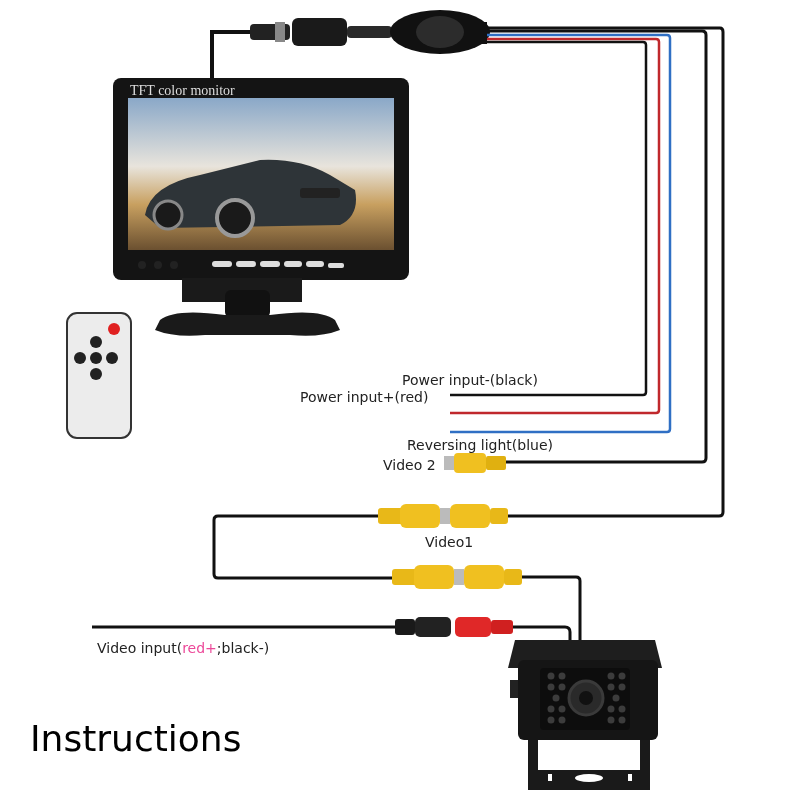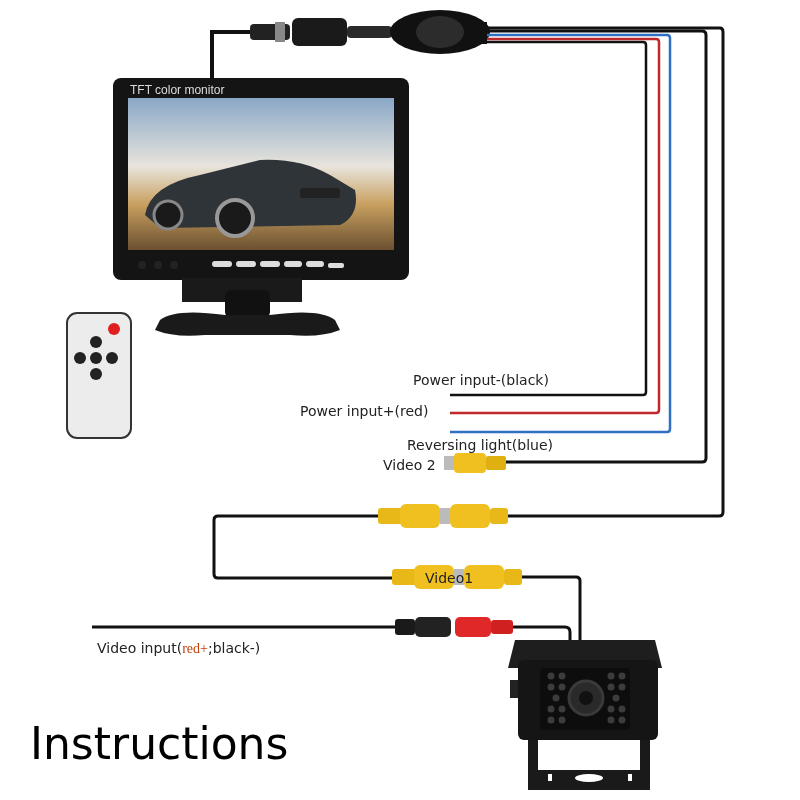"TFT color monitor" .monitor-text { font-family: Liberation Sans, sans-serif -> Liberation Serif, serif; font-size: 12px -> 14px }
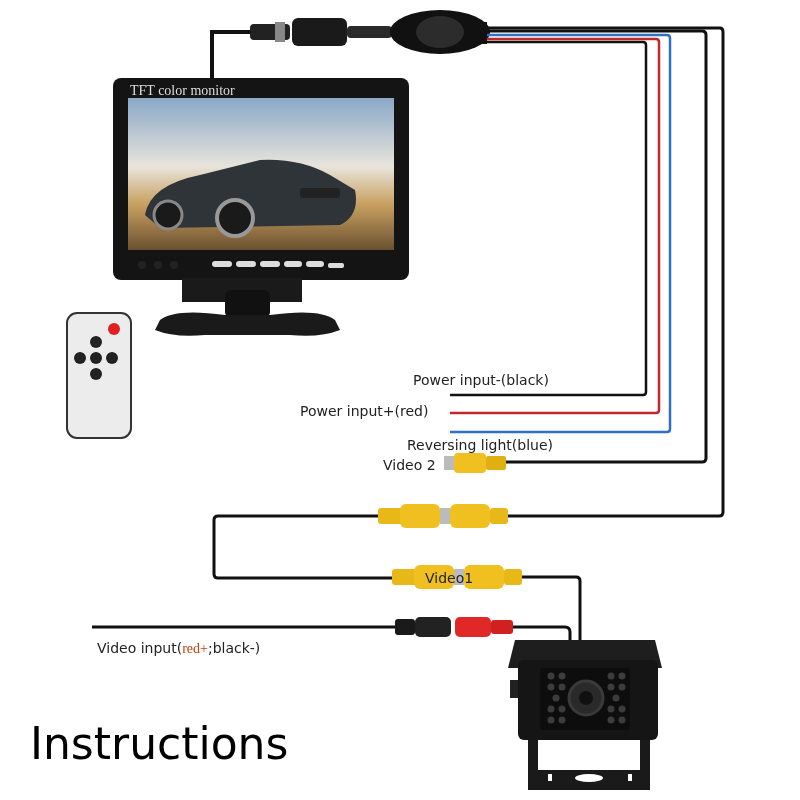"Power input-(black)" div.lbl { left: 413px -> 402px }
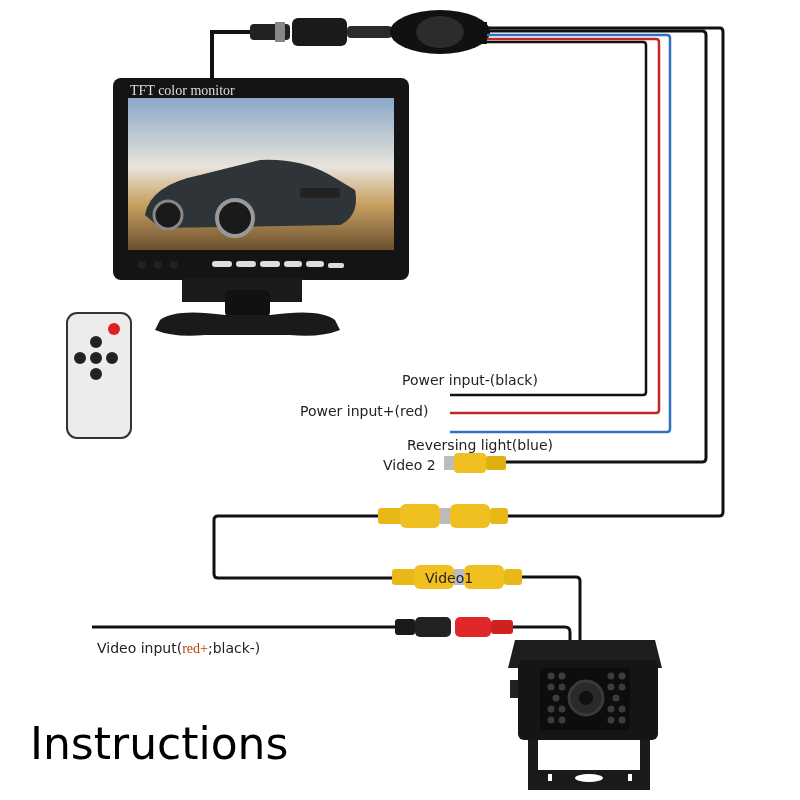"Power input+(red)" div.lbl { top: 403px -> 389px }
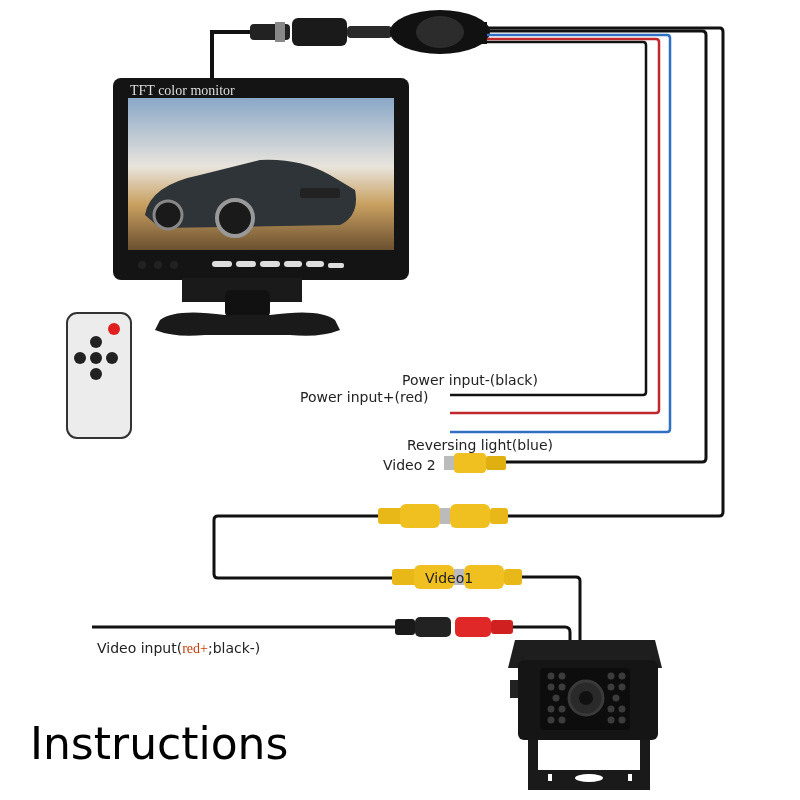"Video1" div.lbl { margin-top: 36px -> none }
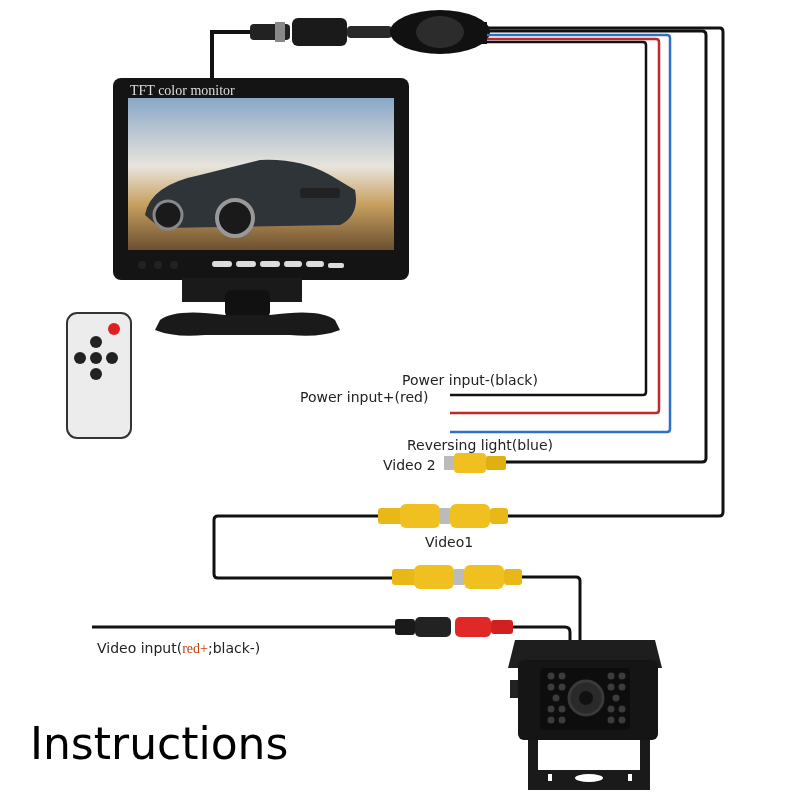"red+" .red { color: #c2410c -> #ec4899; font-family: Liberation Serif, serif -> none }
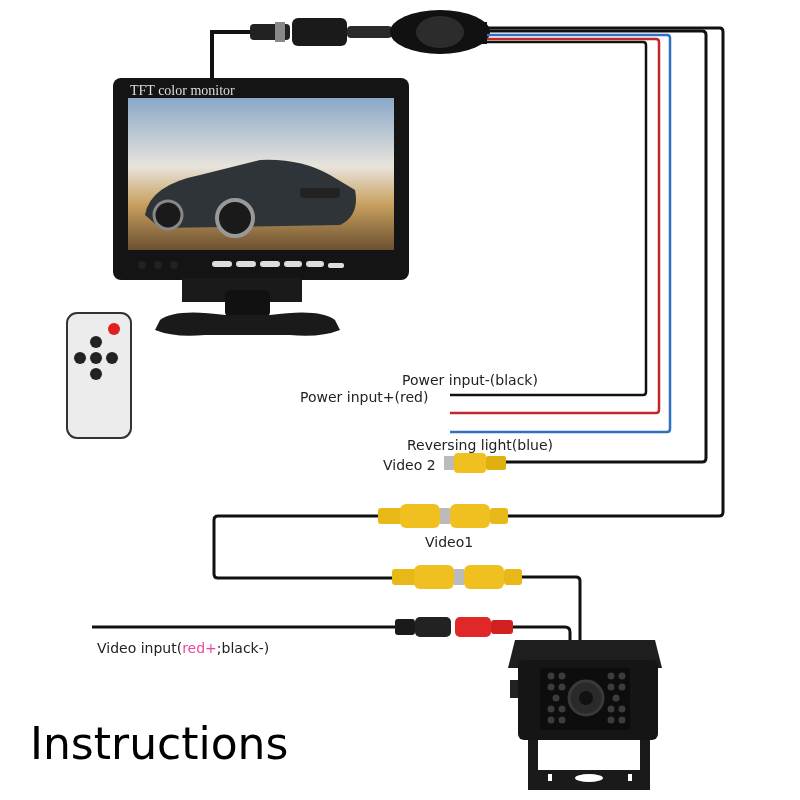"Instructions" .title { font-size: 44px -> 36px }
